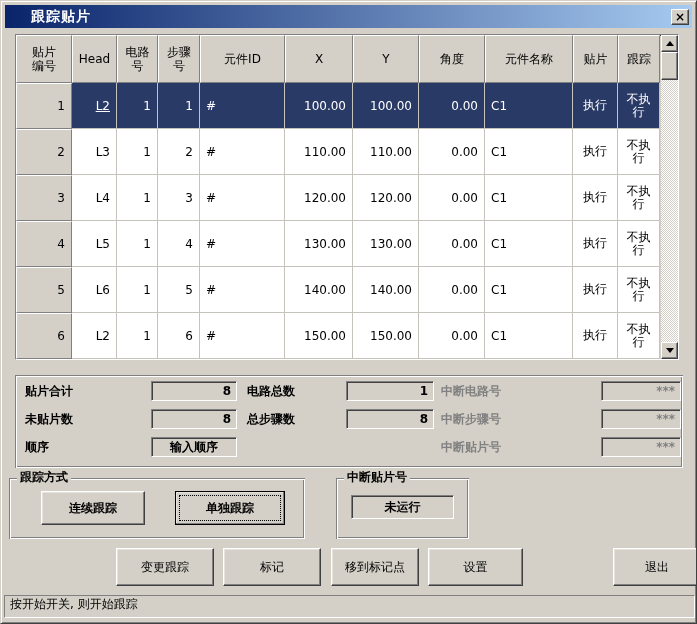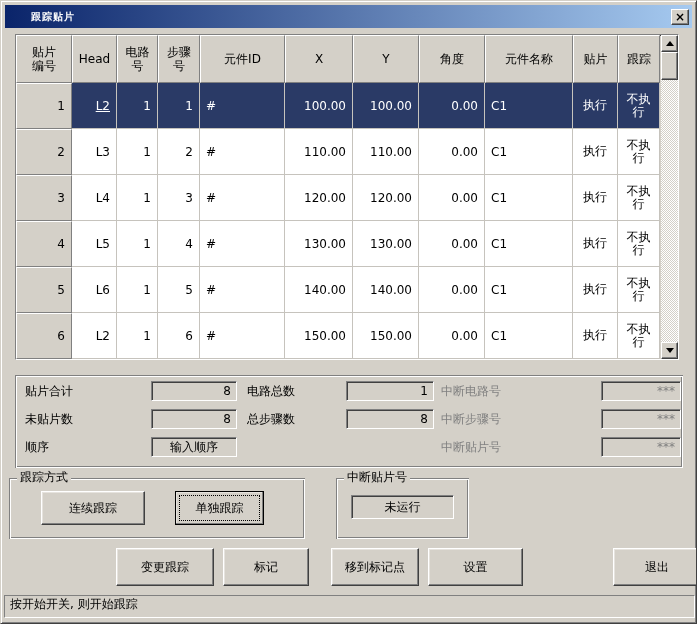"跟踪贴片" .title { font-size: 10px -> 14px }
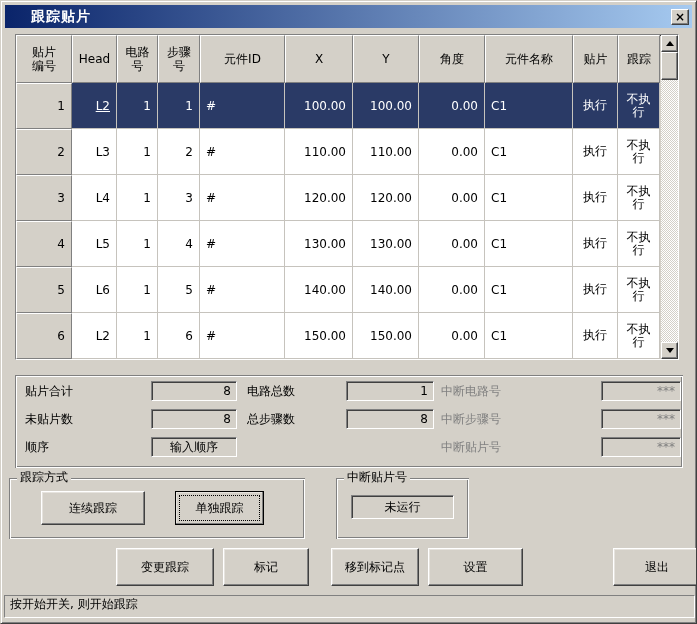"贴片合计" .groove { font-weight: none -> bold }
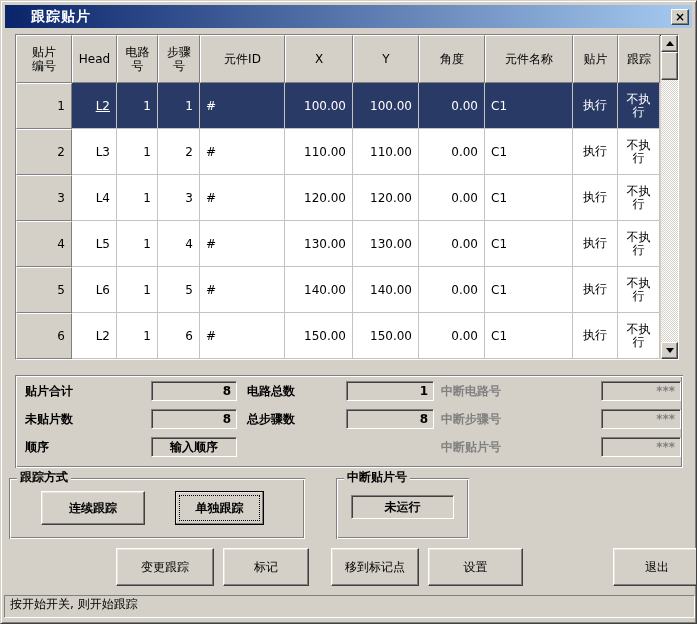"单独跟踪" div.btn { width: 89px -> 110px }
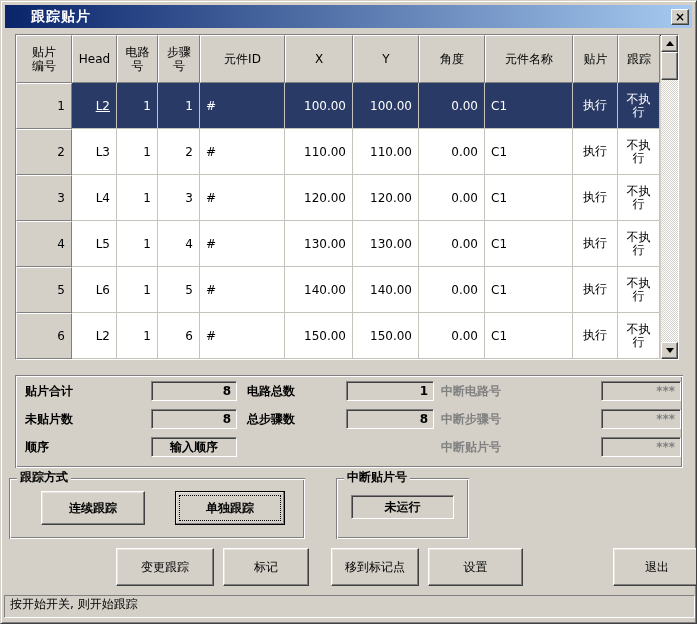"标记" div.btn { width: 86px -> 98px }
